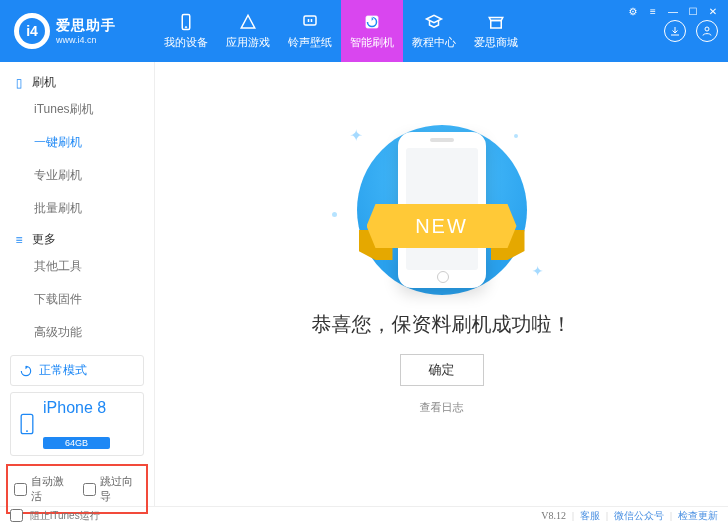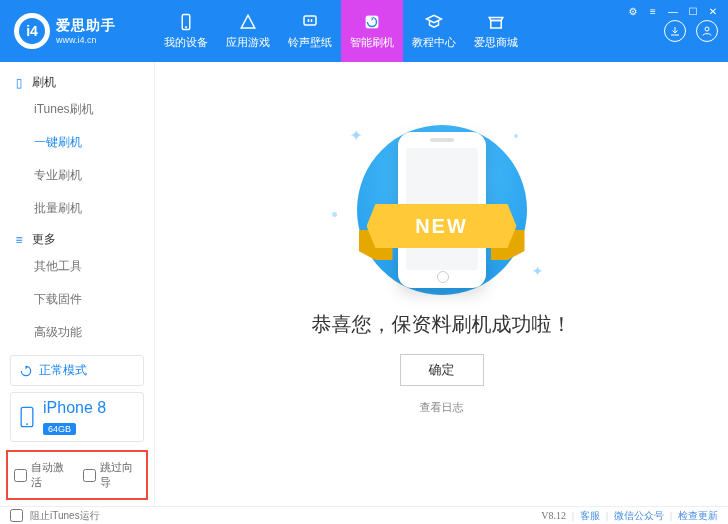"NEW" .rib-body { font-weight: 700 -> 400 }
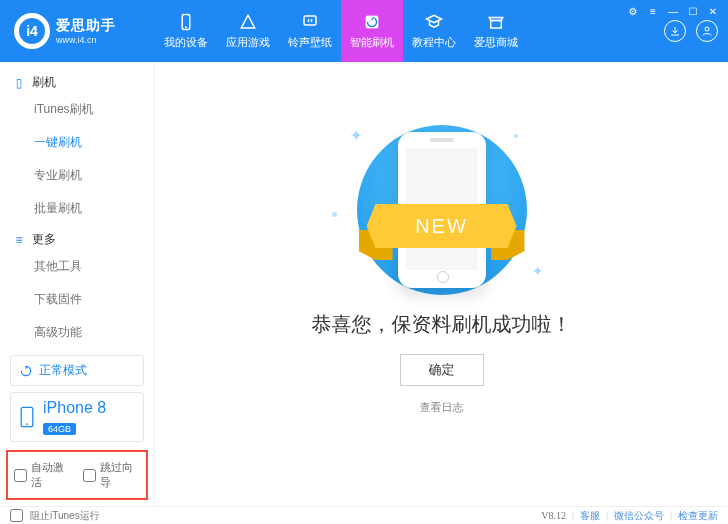"64GB" .badge { margin-top: 6px -> 20px; padding: 1px 5px -> 1px 22px }
